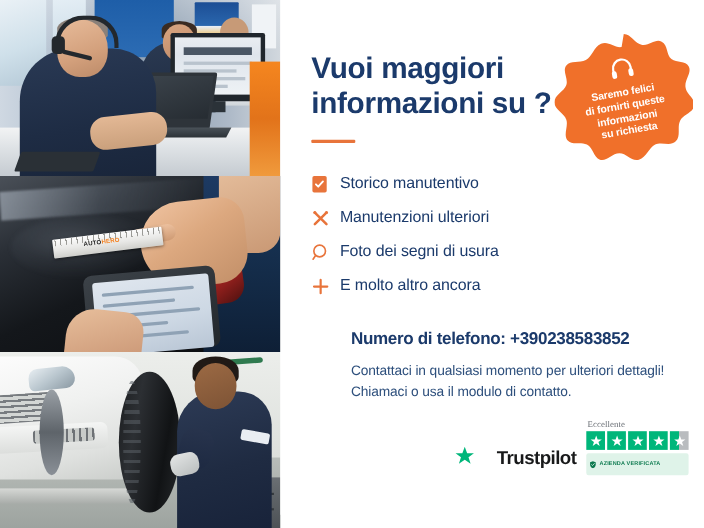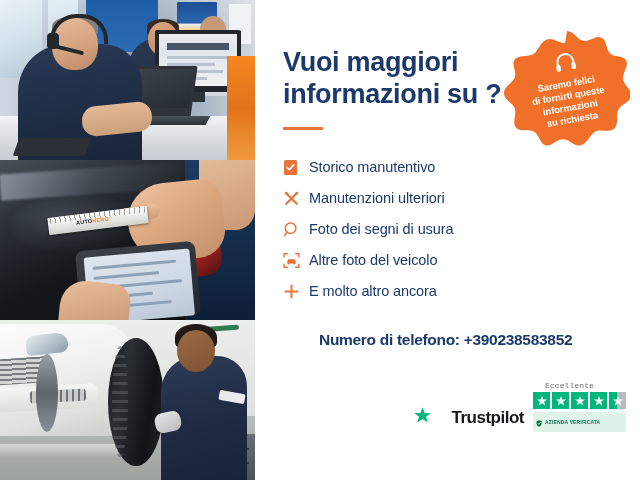"Altre foto del veicolo" li.feature-item { html: <li> <span> <svg> <g> <path></path> <path></path> <path></path> <path></path> </g> <path></path> <circle></circle> <circle></circle> </svg> </span> <span>Altre foto del veicolo</span> </li> -> none }
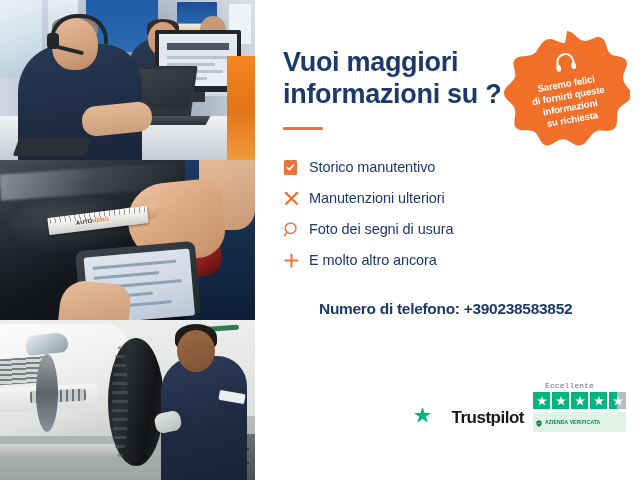"Contattaci in qualsiasi momento per" div.phone-sub { html: none -> <div> <span>Contattaci in qualsiasi momento per ulteriori dettagli!</span><br> <span>Chiamaci o usa il modulo di contatto.</span> </div> }
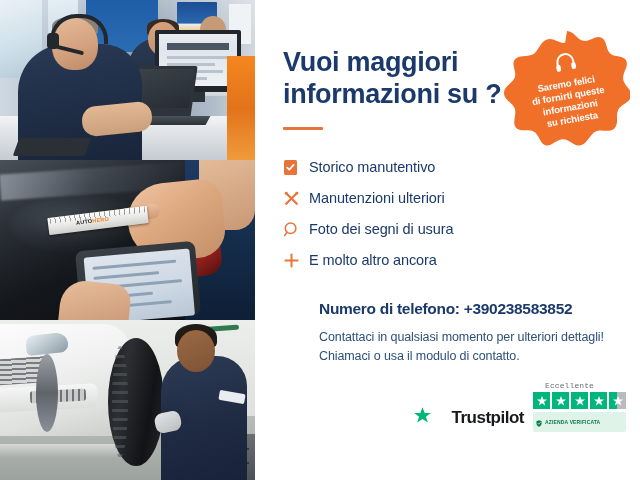"Eccellente" .tp-excellent { font-family: Liberation Mono, monospace -> Liberation Serif, serif; margin-left: 12px -> 1px }
